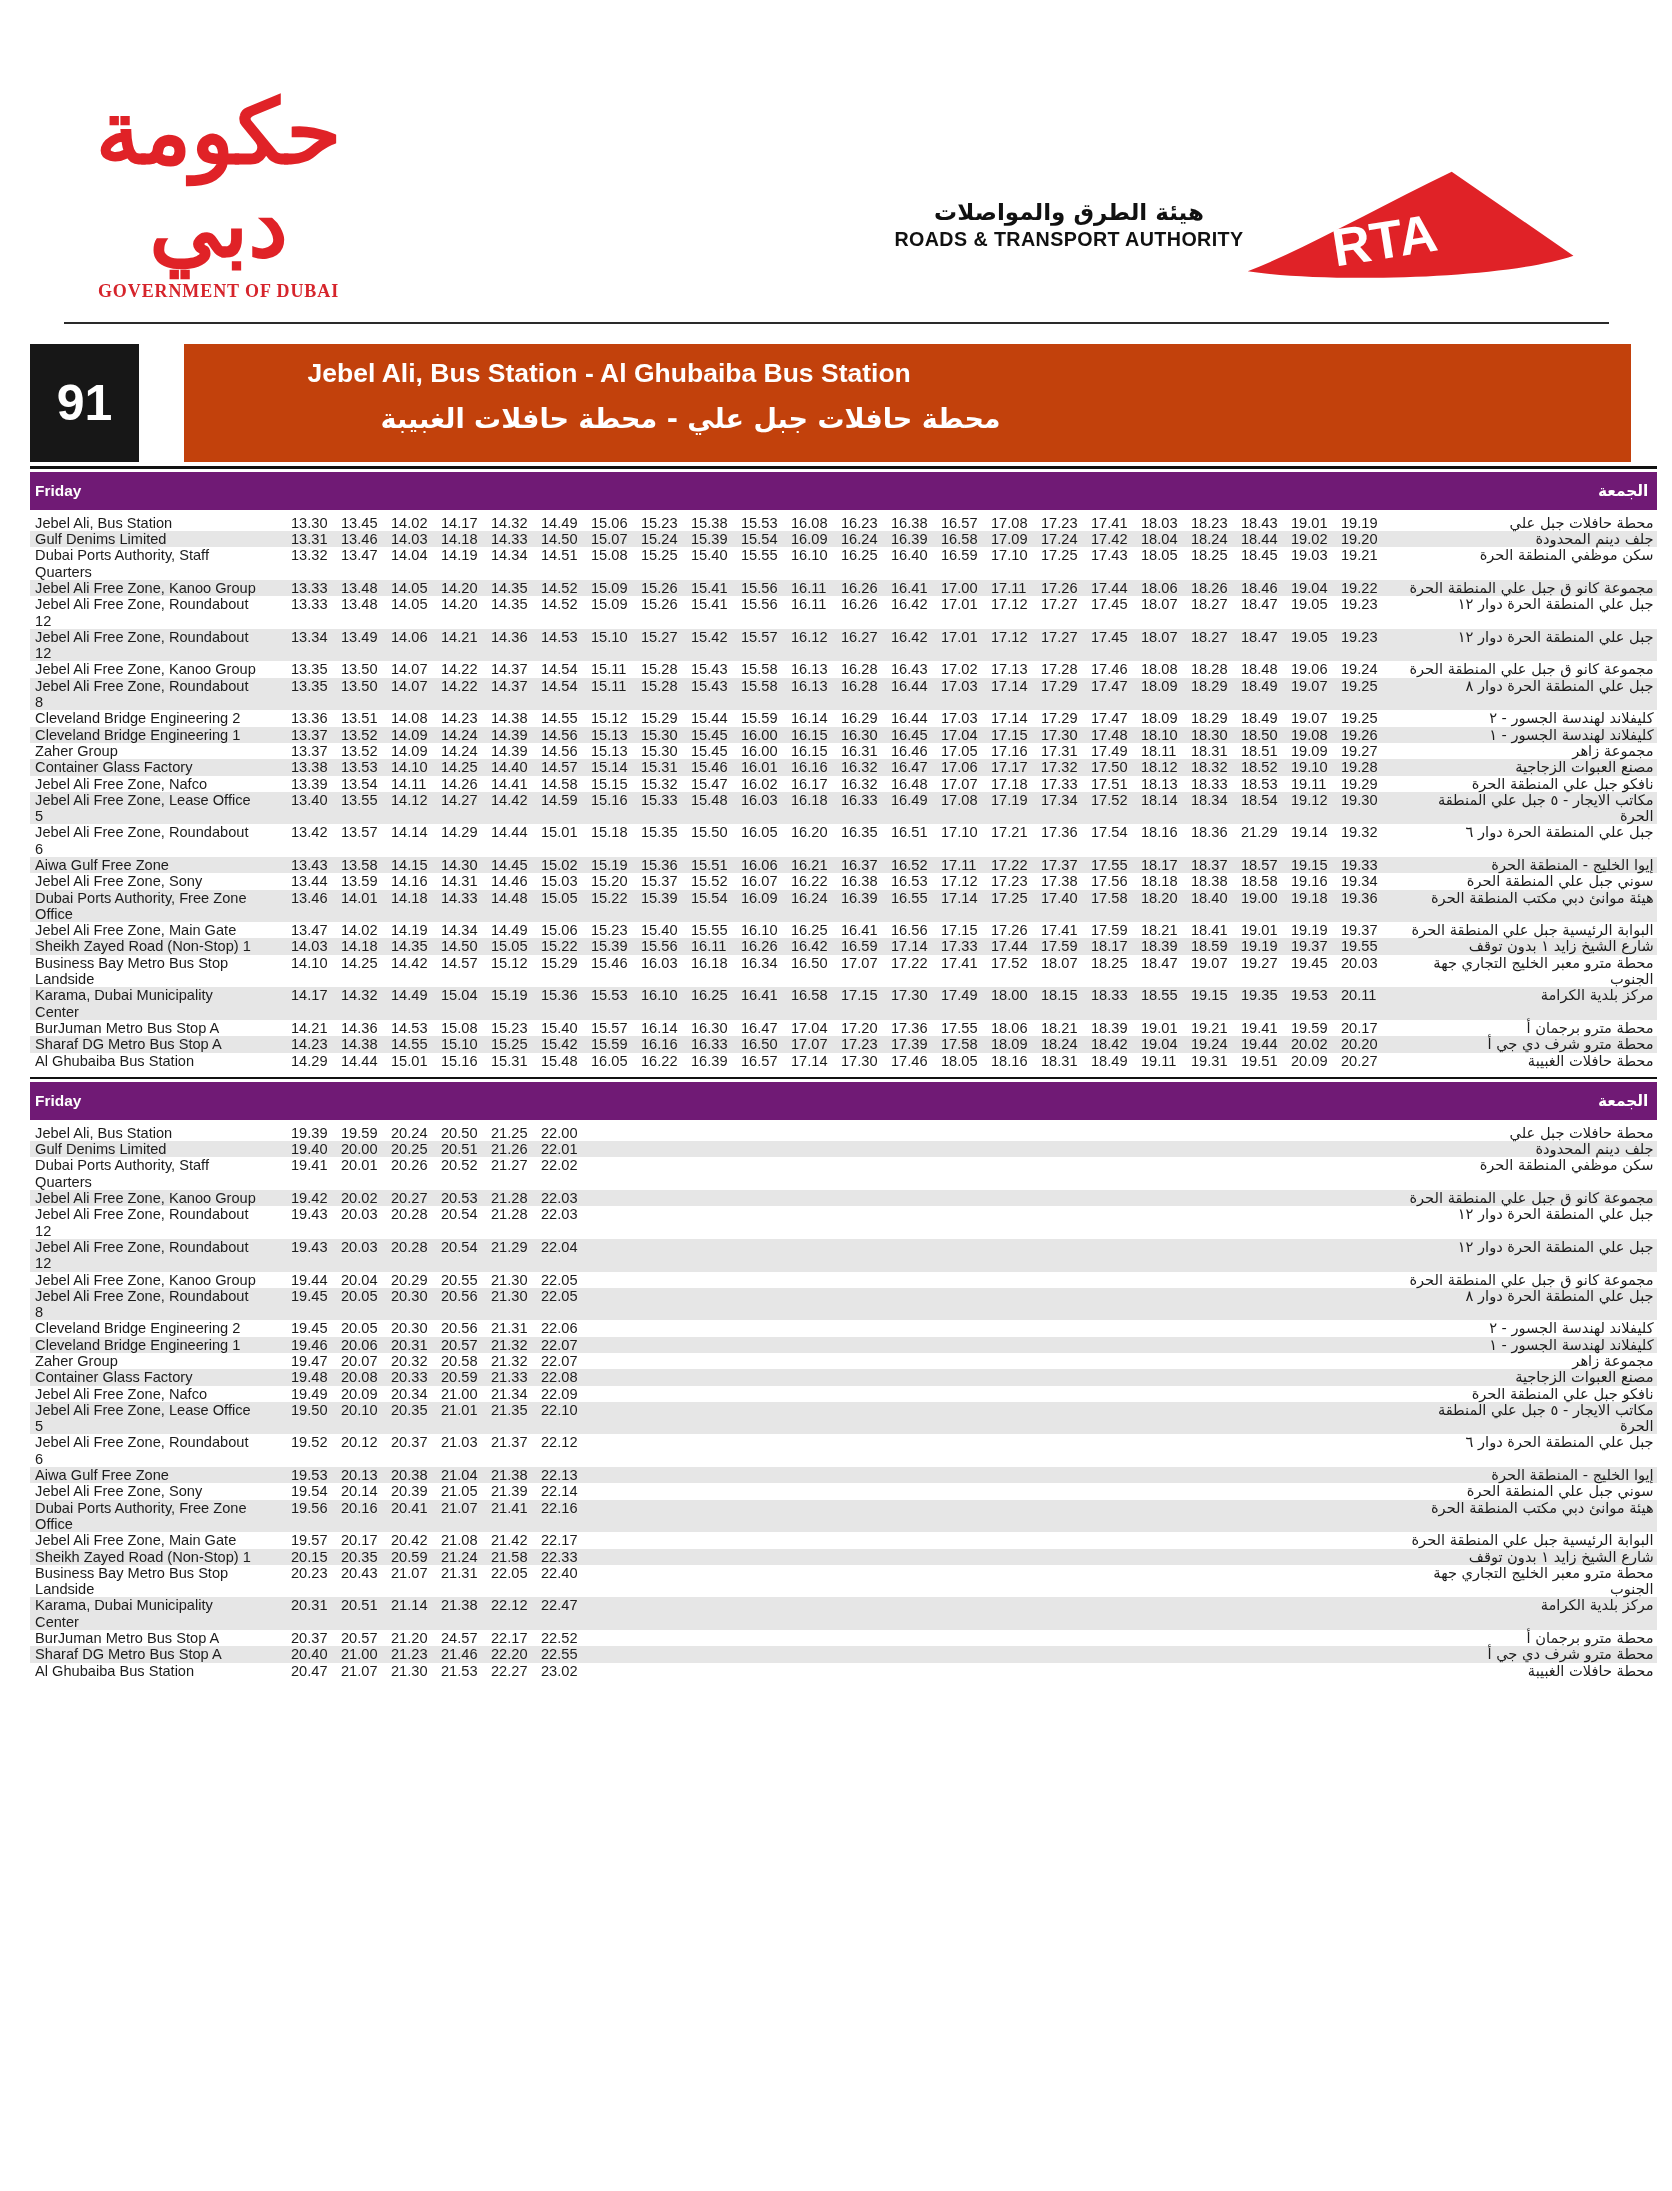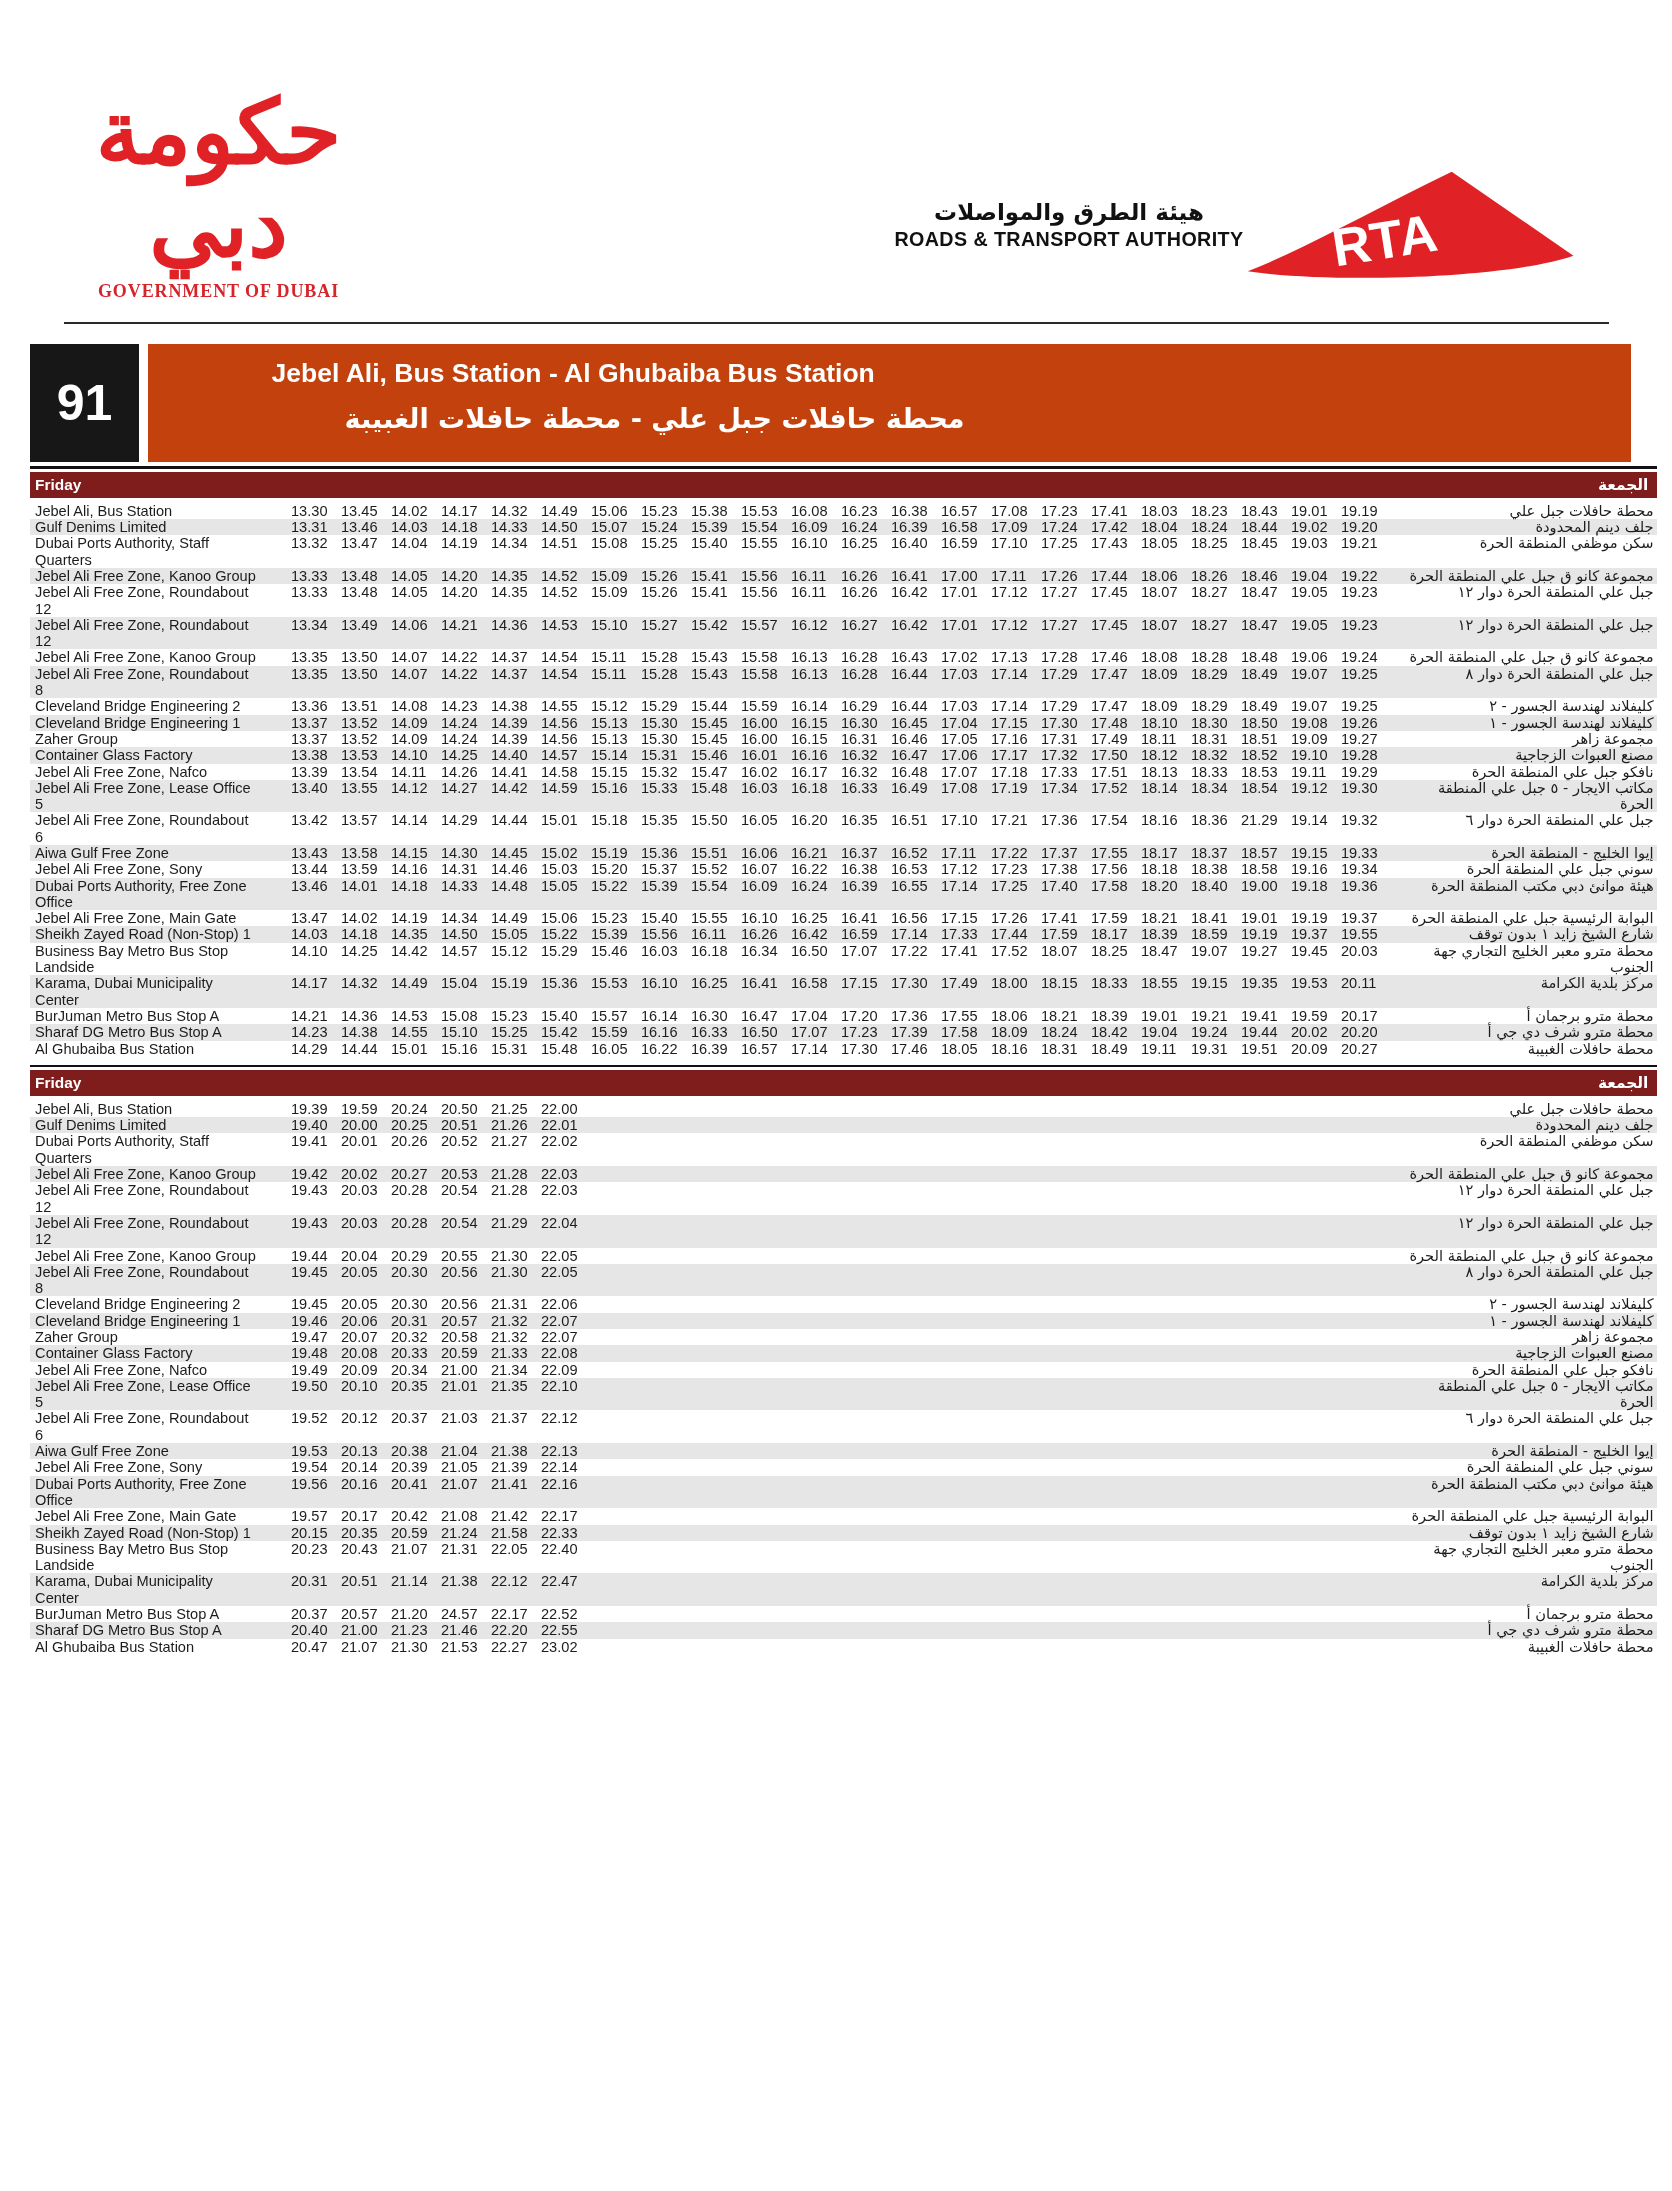"91" .route-banner { gap: none -> 36px }
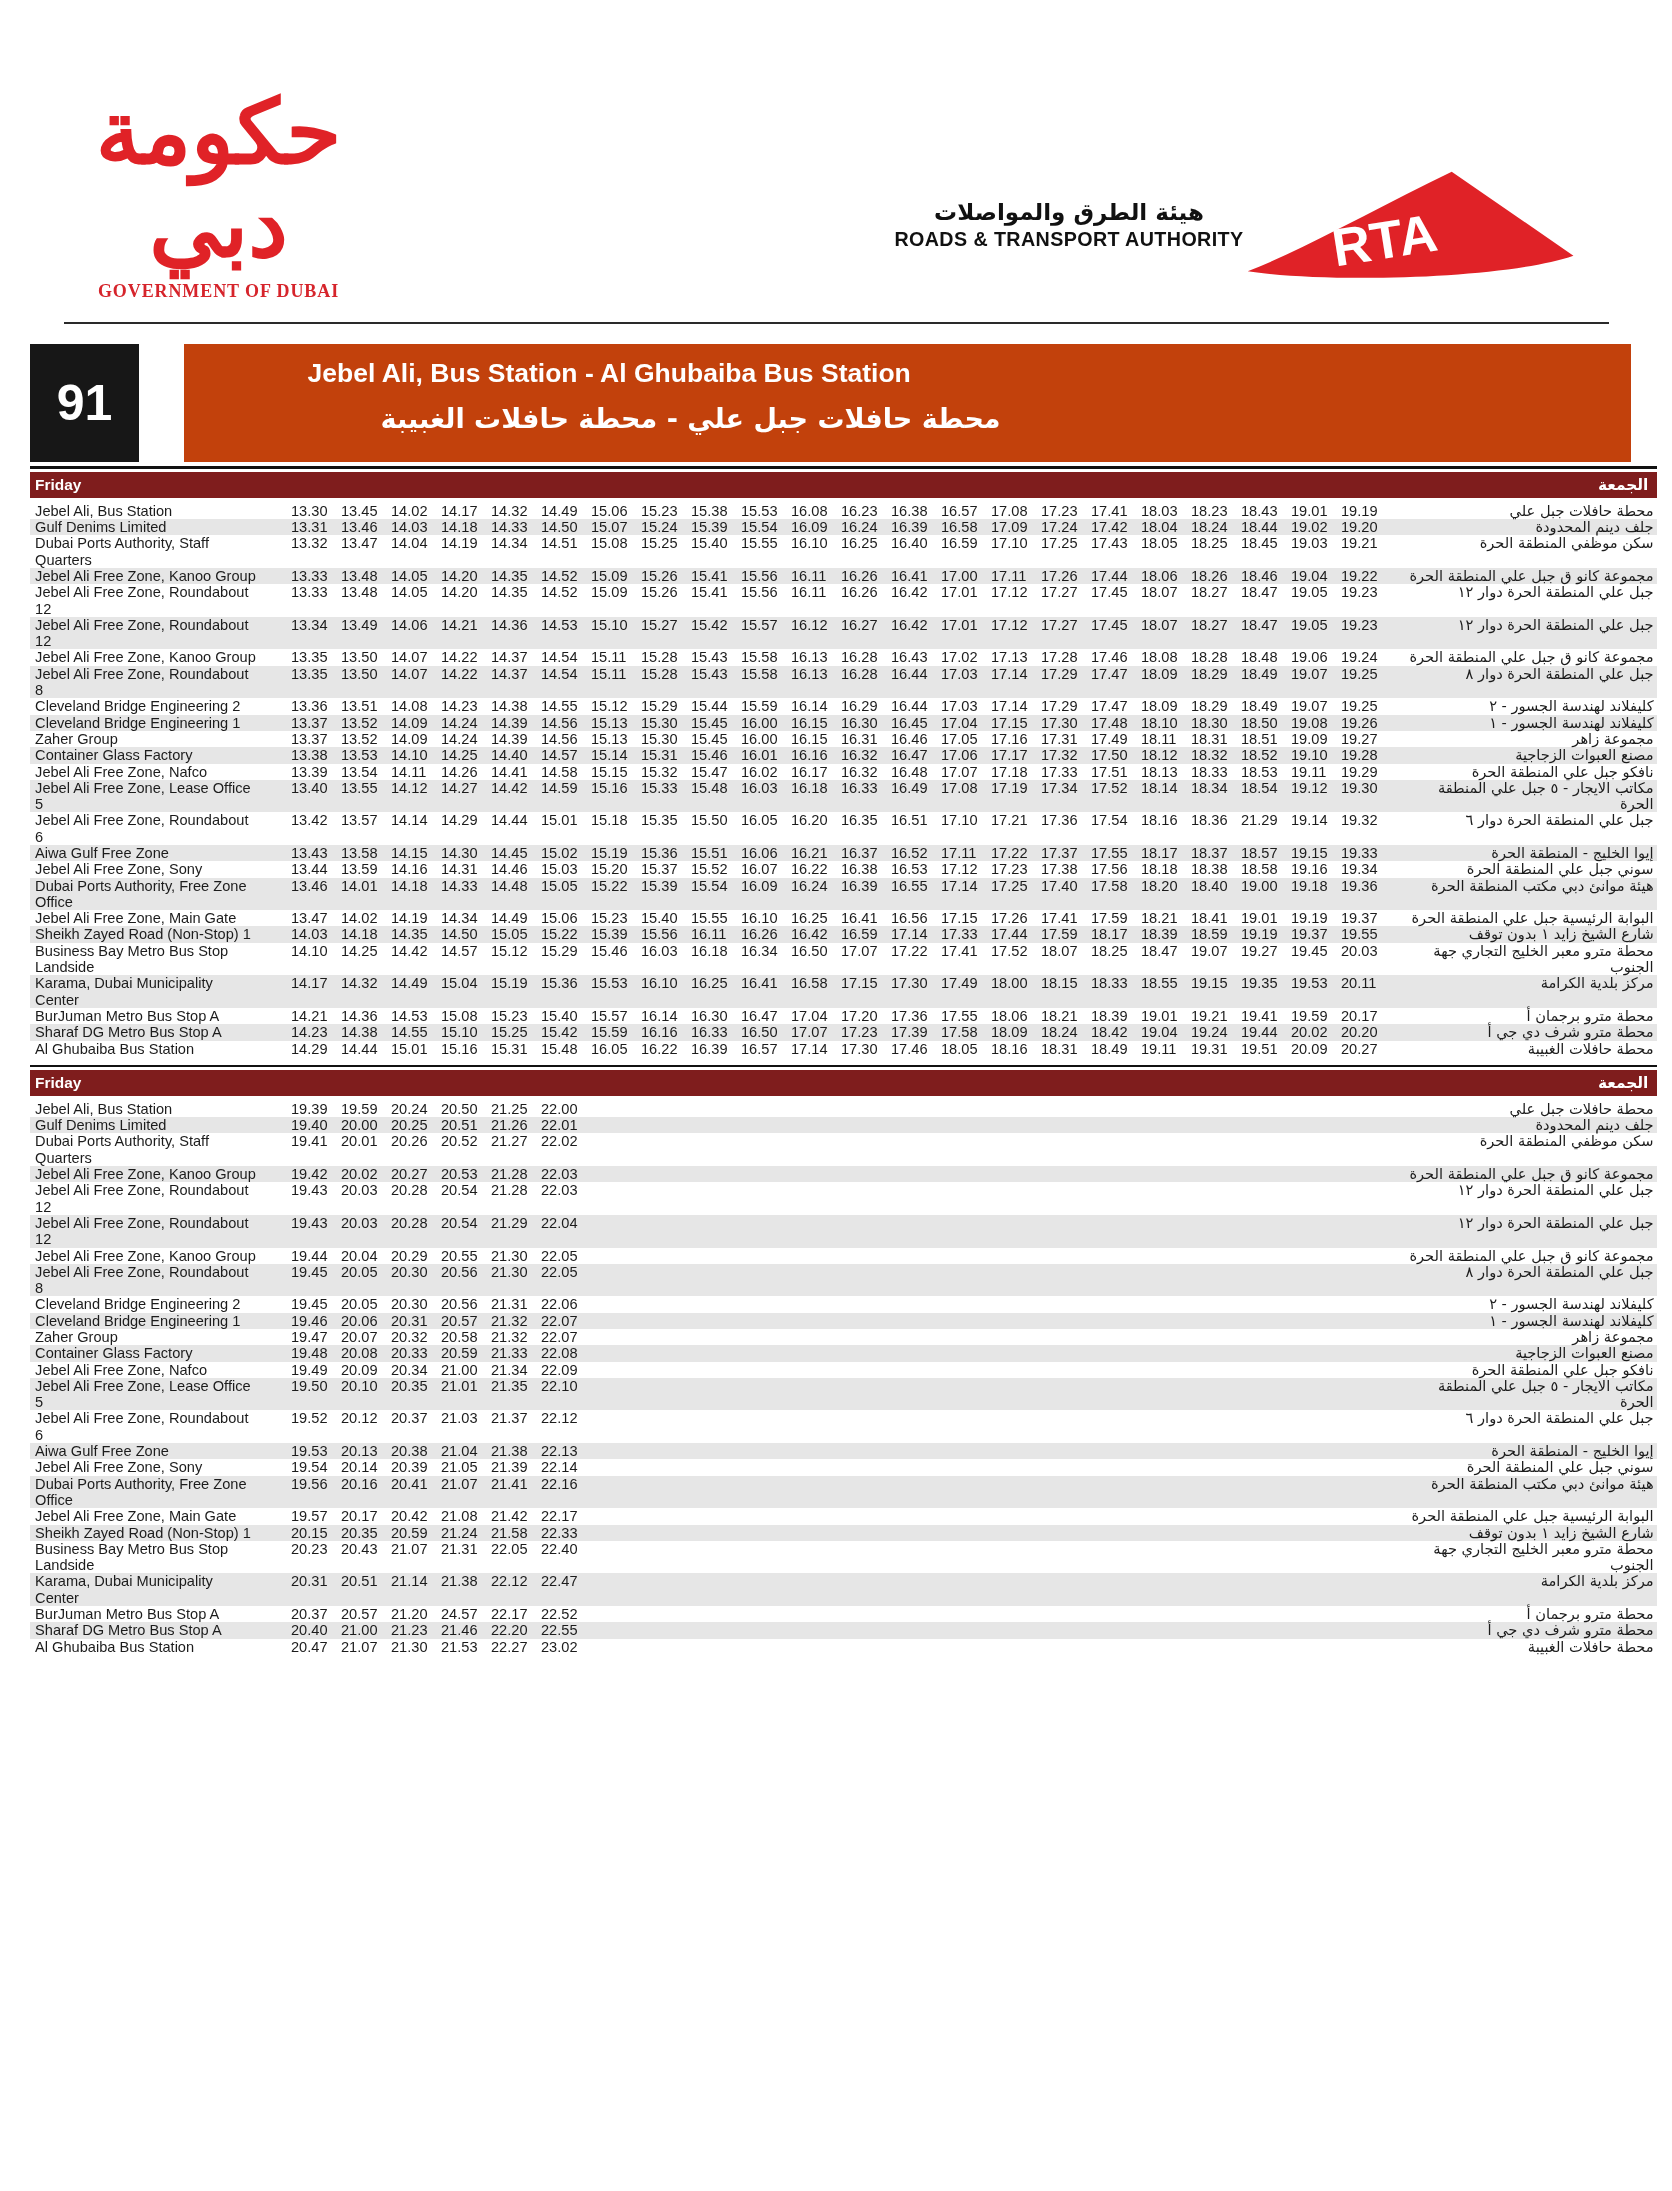"Friday" .day-bar { background: #7f1d1d -> #701a75; height: 26px -> 38px }
